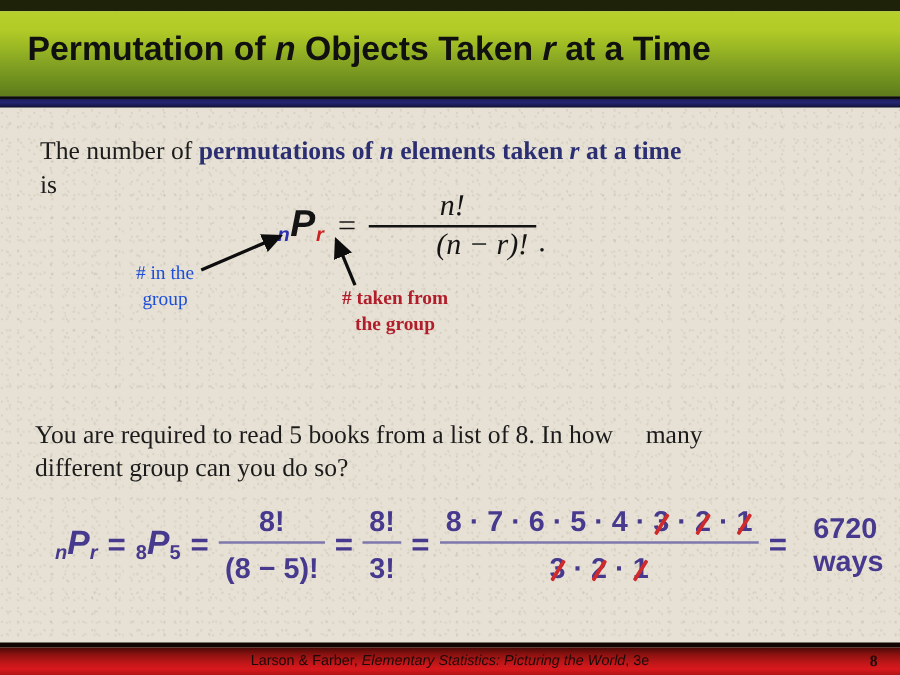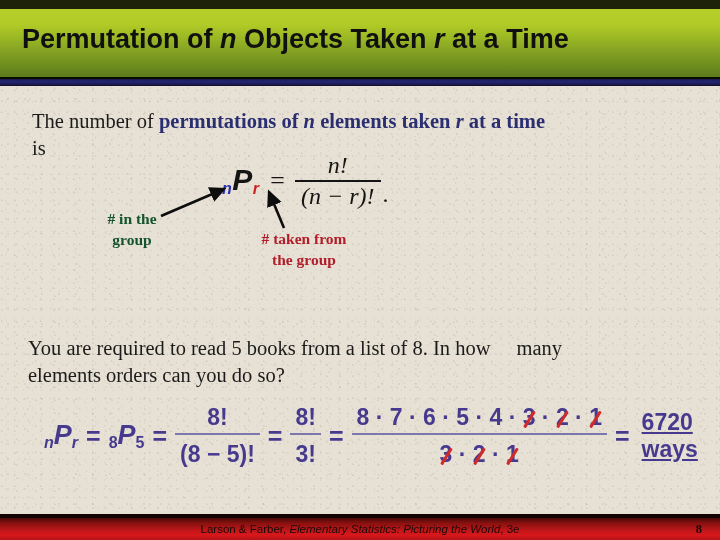"(n − r)!" .frac .den { margin-left: none -> 48px }
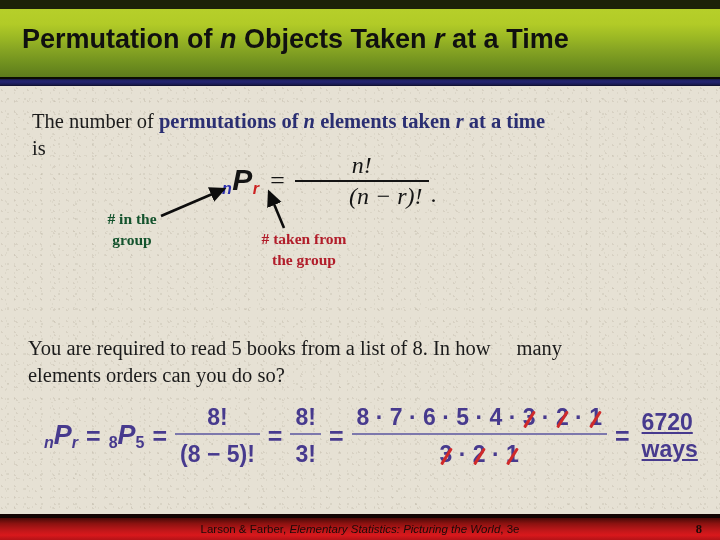"# in the" .ann-blue { color: #14532d -> #1d4ed8; font-weight: 700 -> 400 }
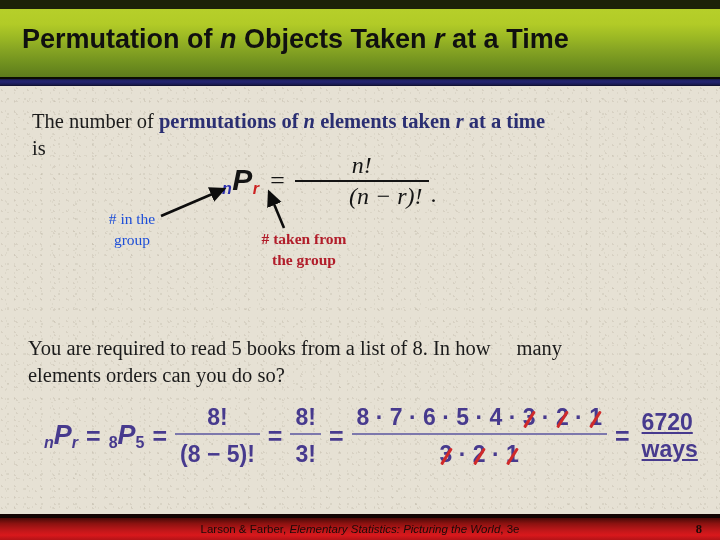"# taken from" .ann-red { left: 236px -> 248px }
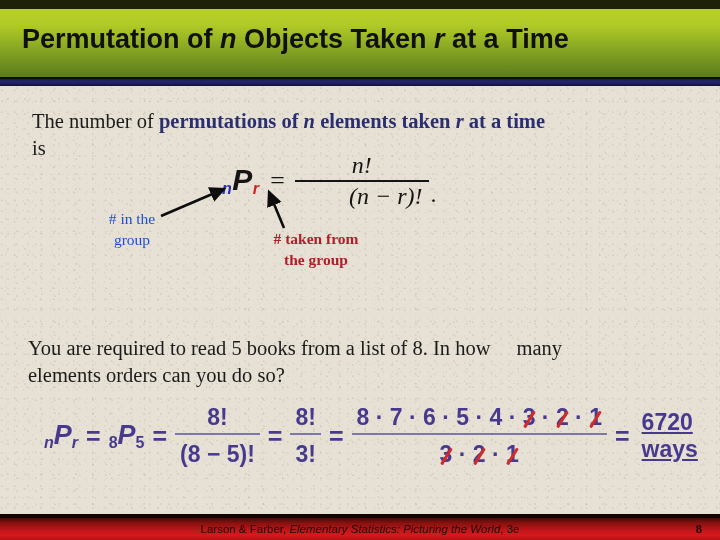"elements orders can you do" span { text: elements orders -> different group }
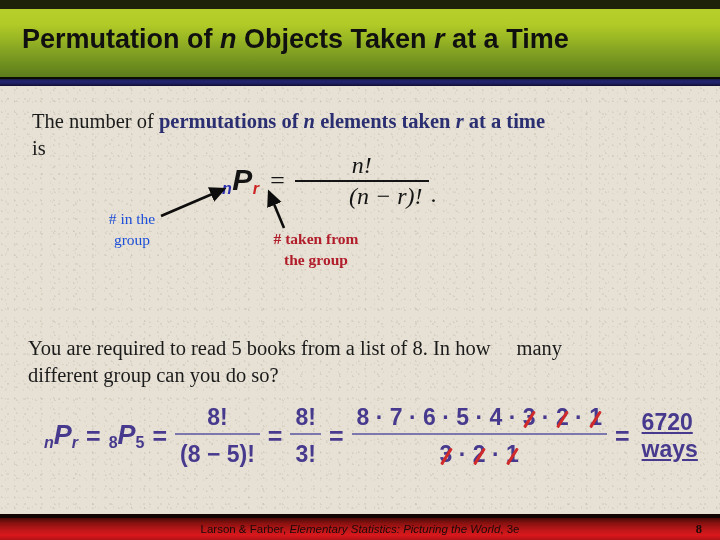"6720 ways" .ways { margin-left: 4px -> 13px; text-decoration: underline -> none }
